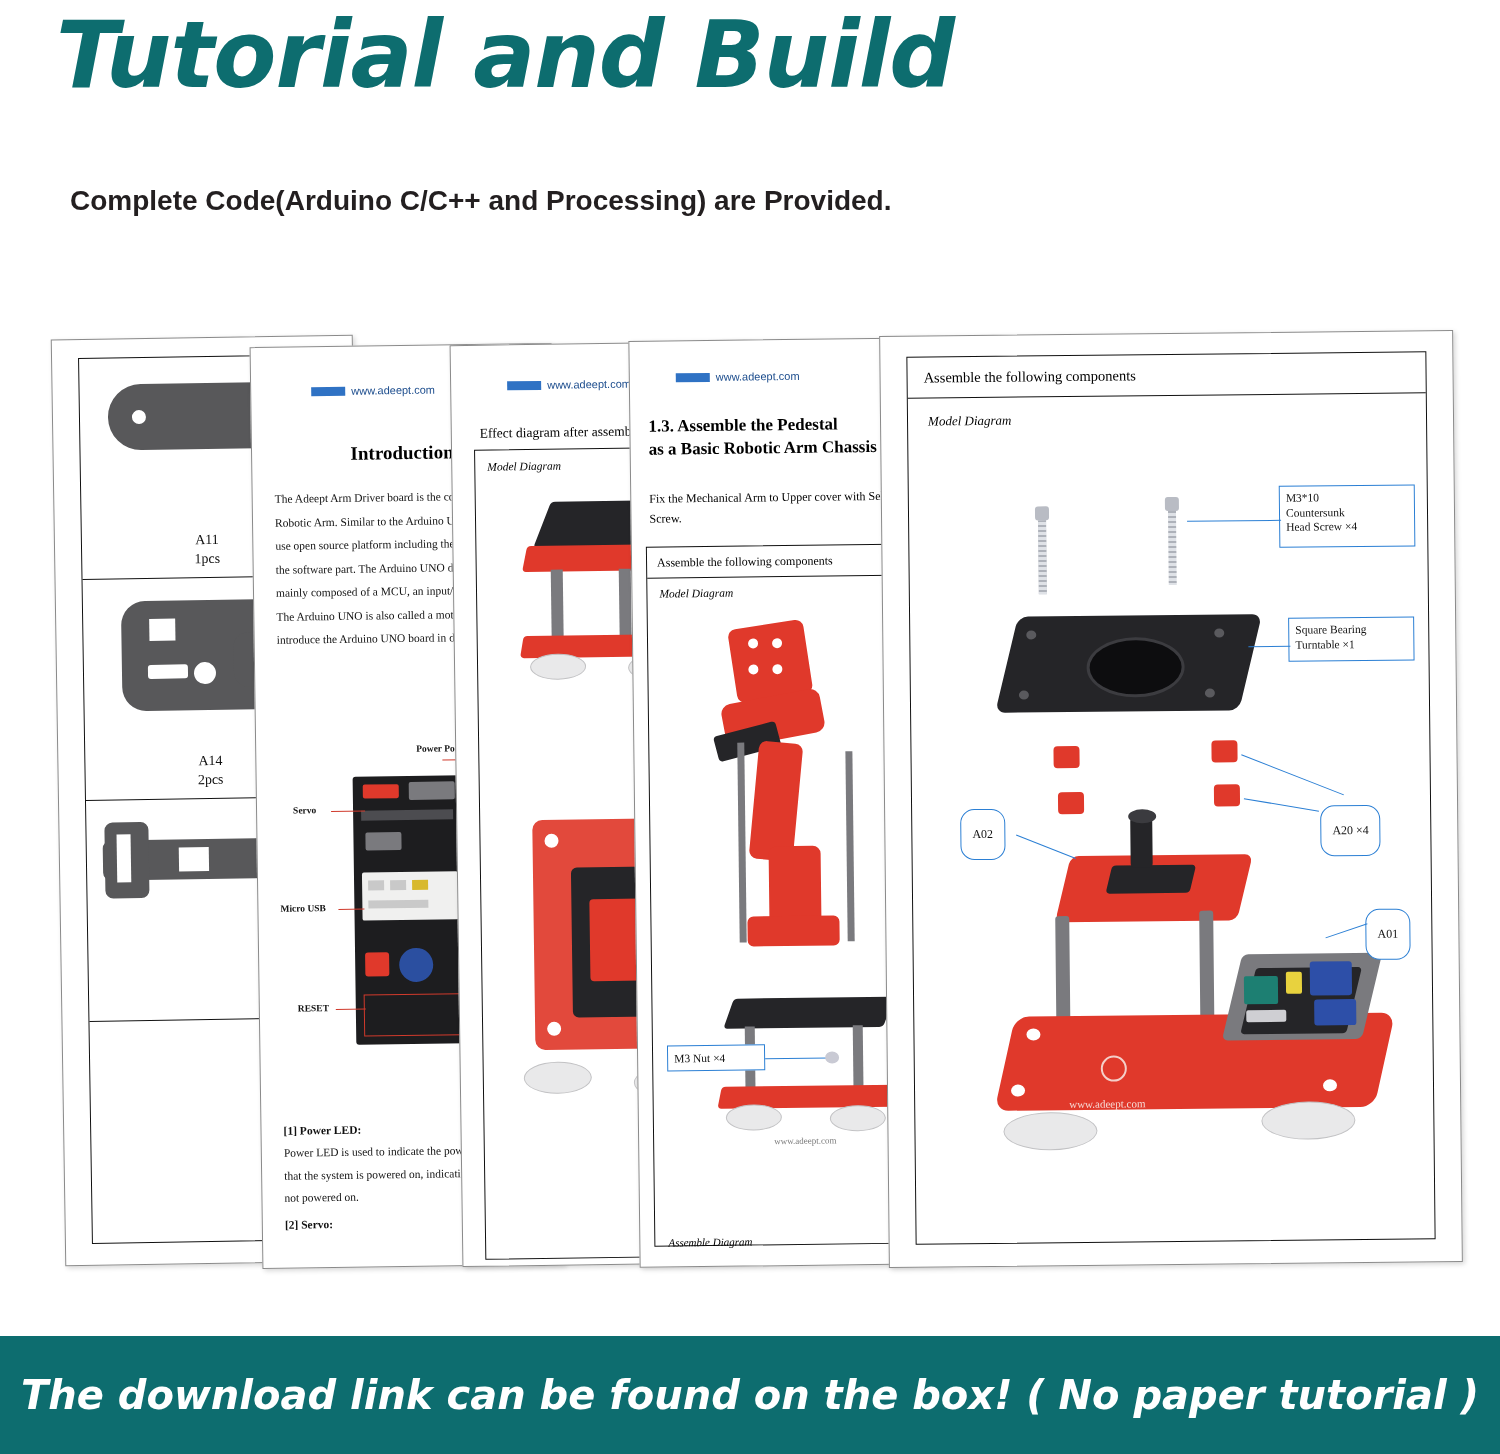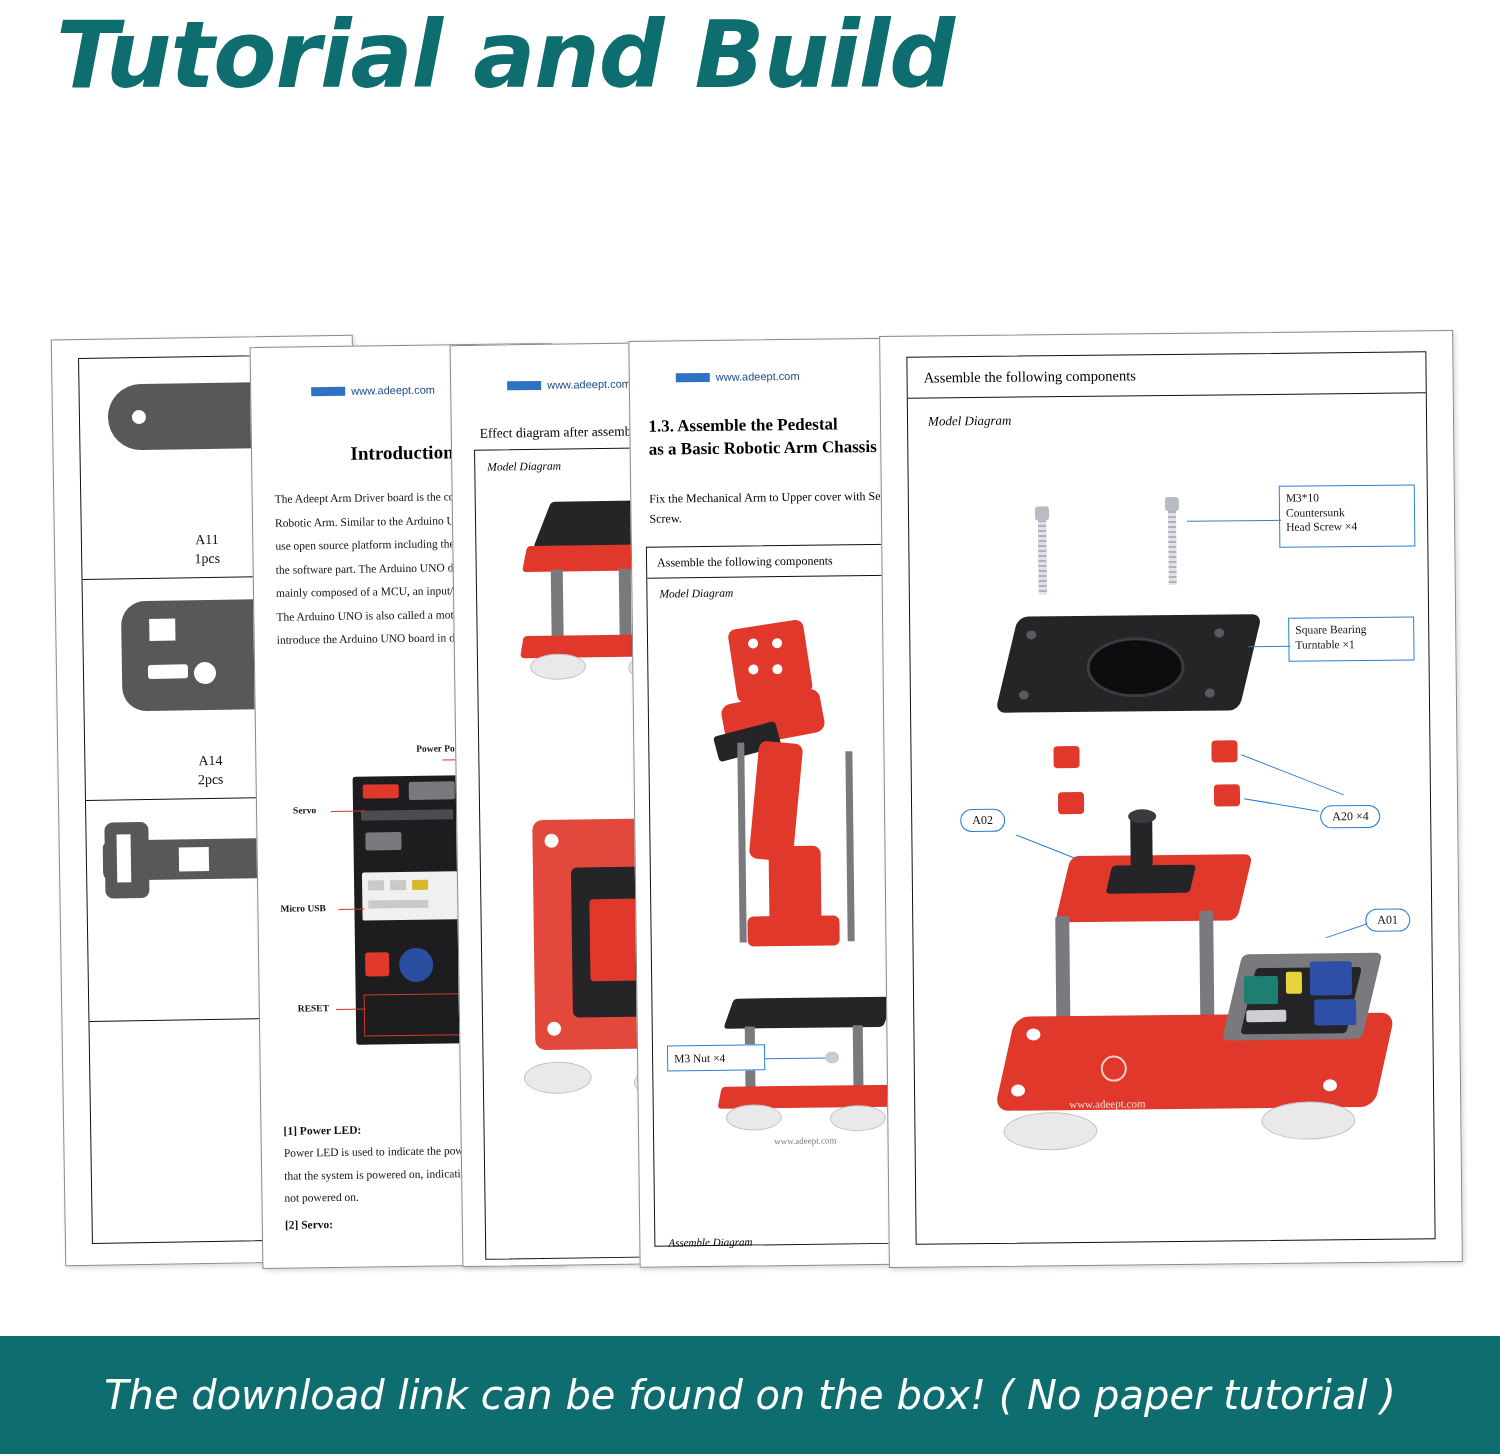"Complete Code(Arduino C/C++ and" div { html: none -> <div>Complete Code(Arduino C/C++ and Processing) are Provided.</div> }
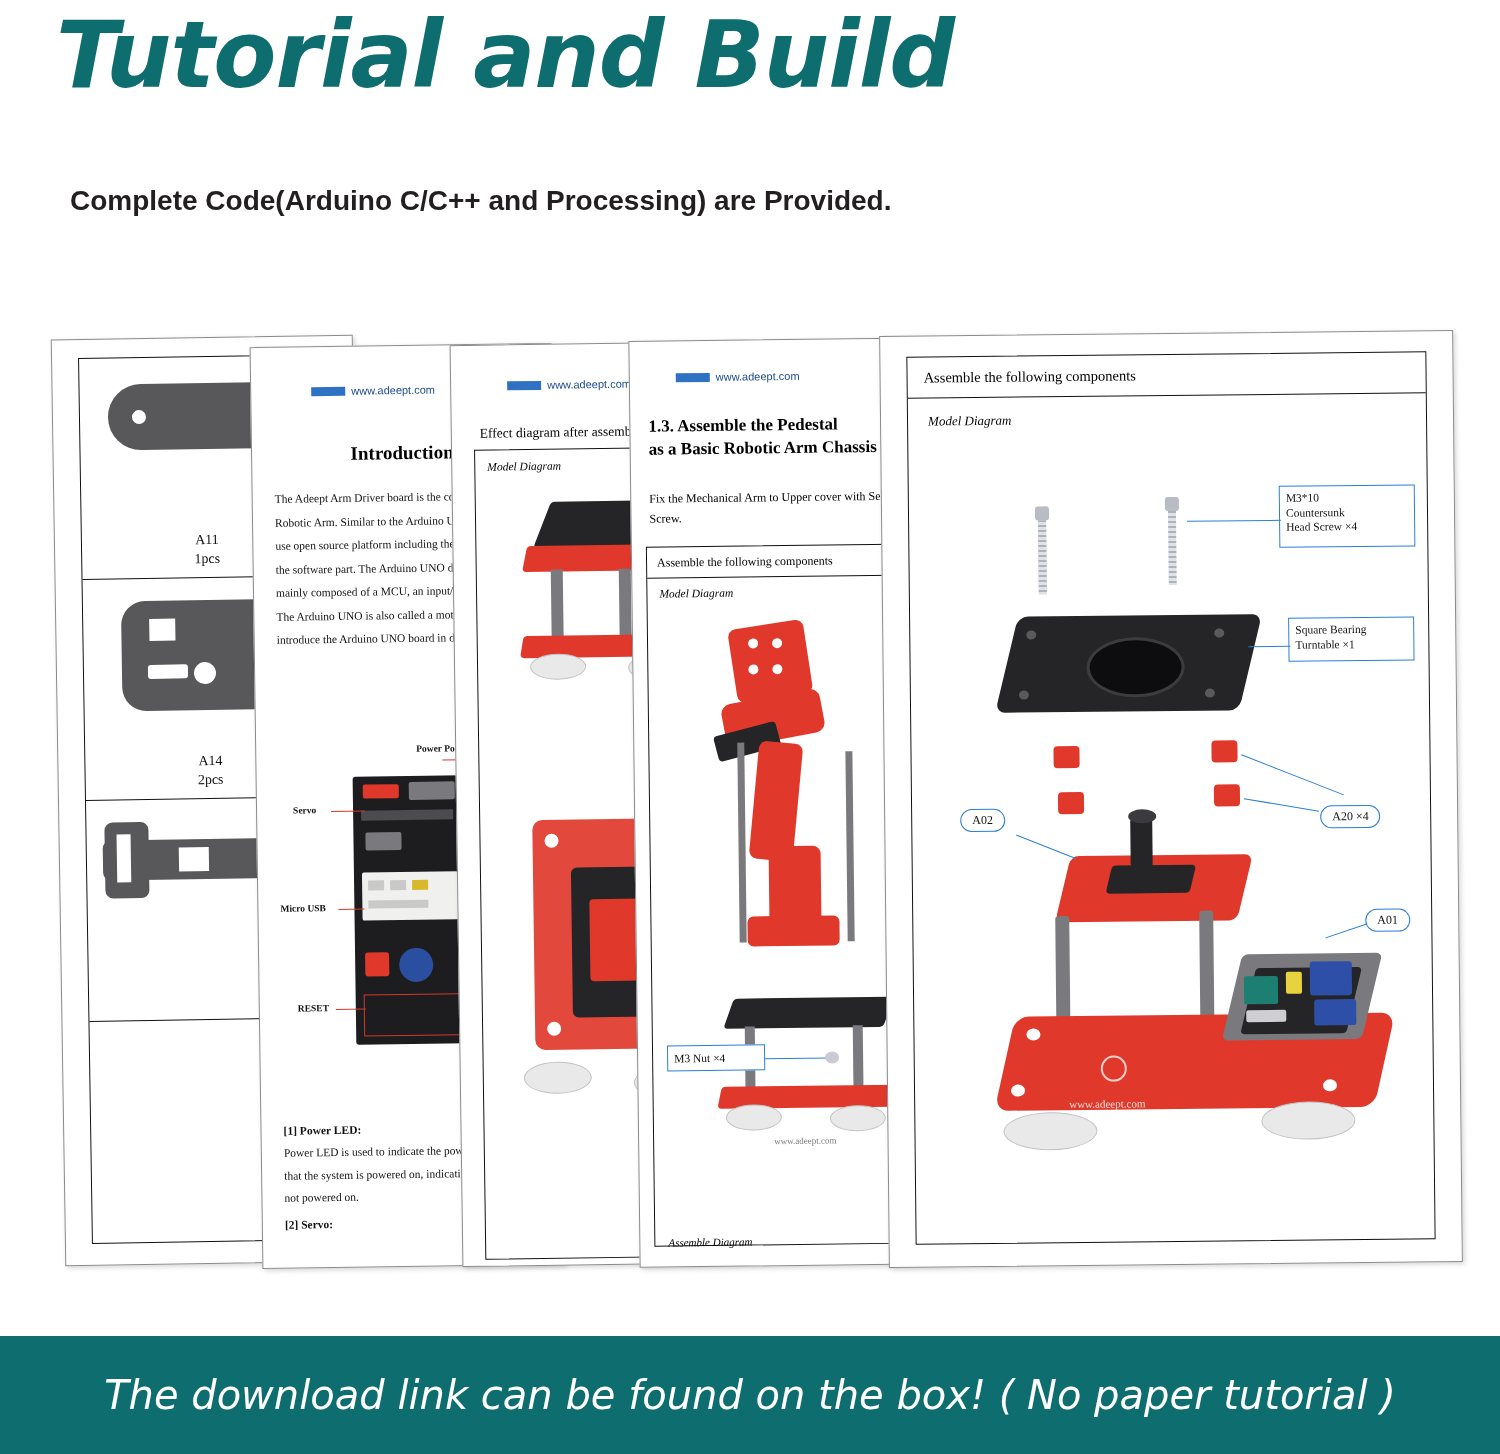"A02" .cal-bubble { padding: 3px 11px -> 17px 11px }
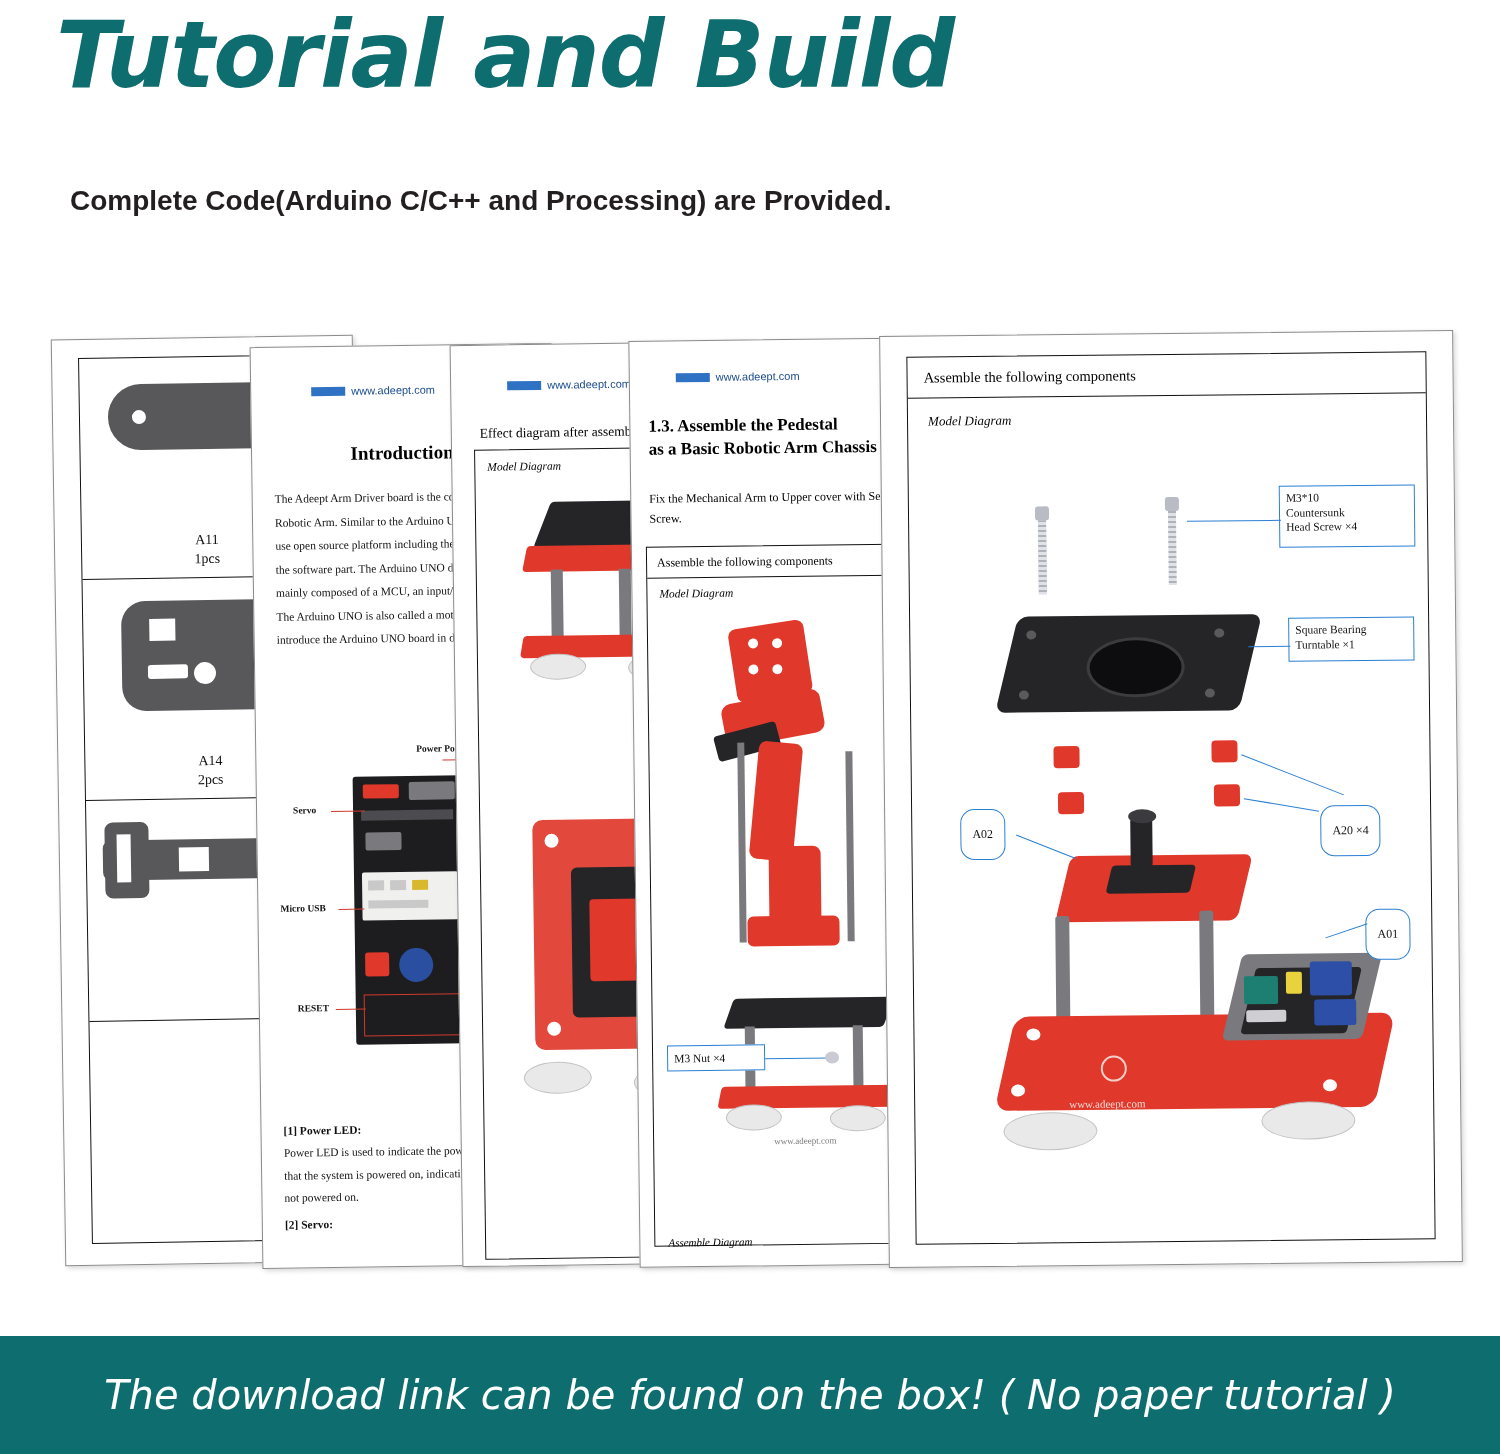"The download link can be" #footer-text { font-weight: normal -> bold }
